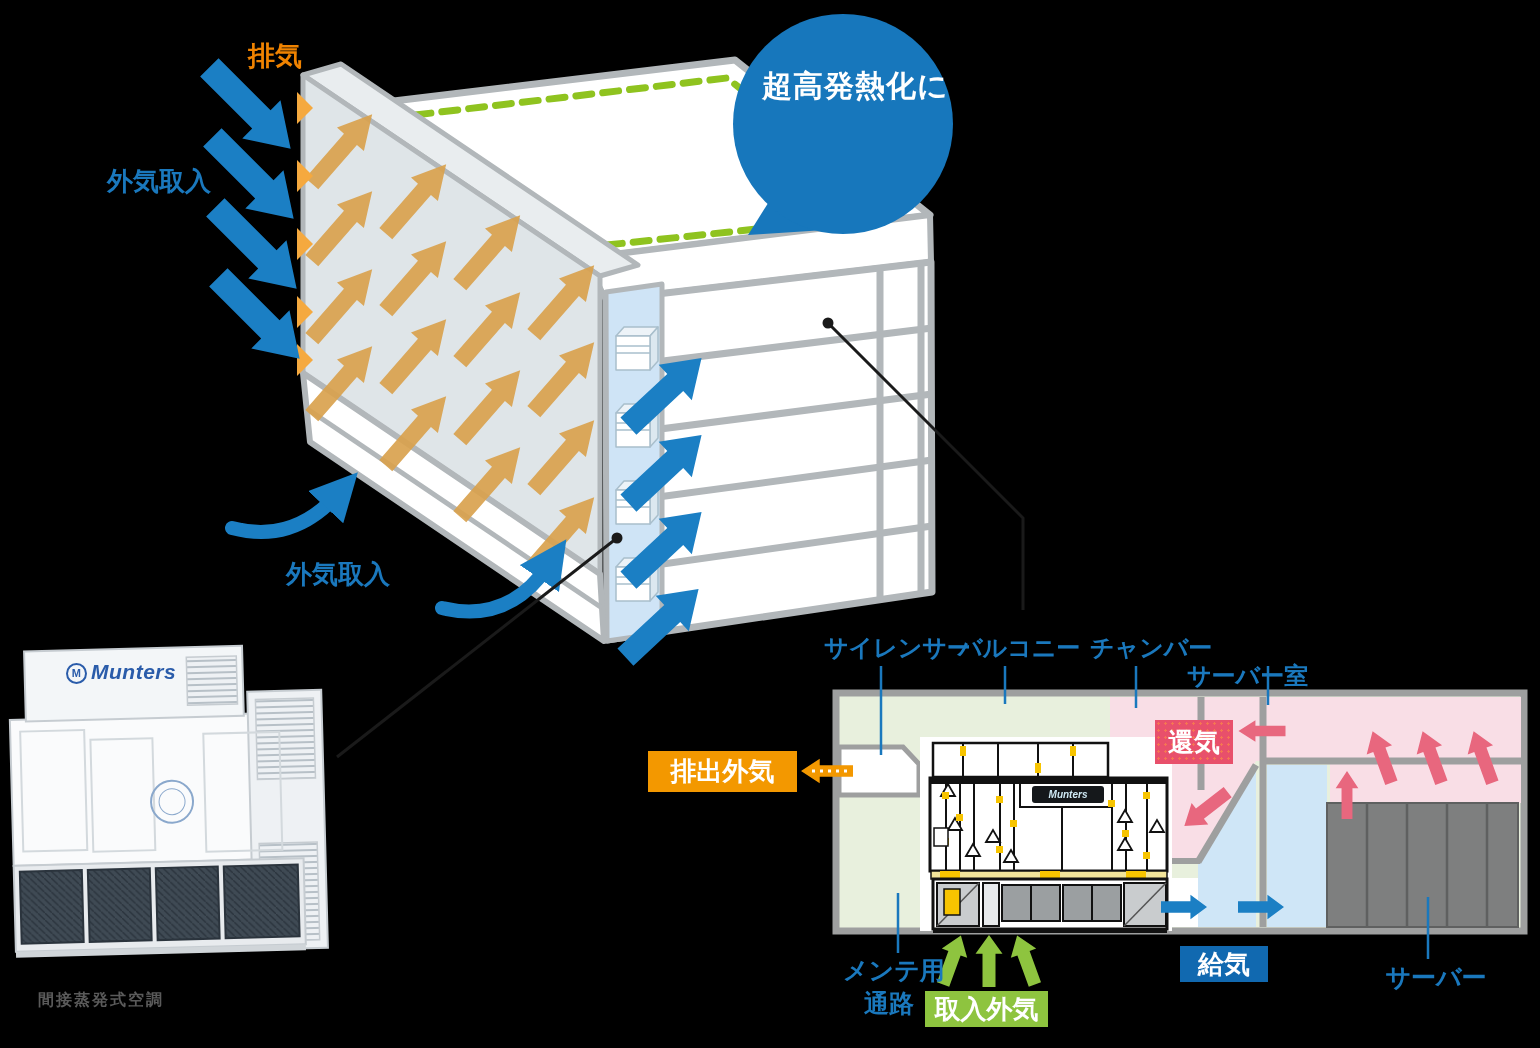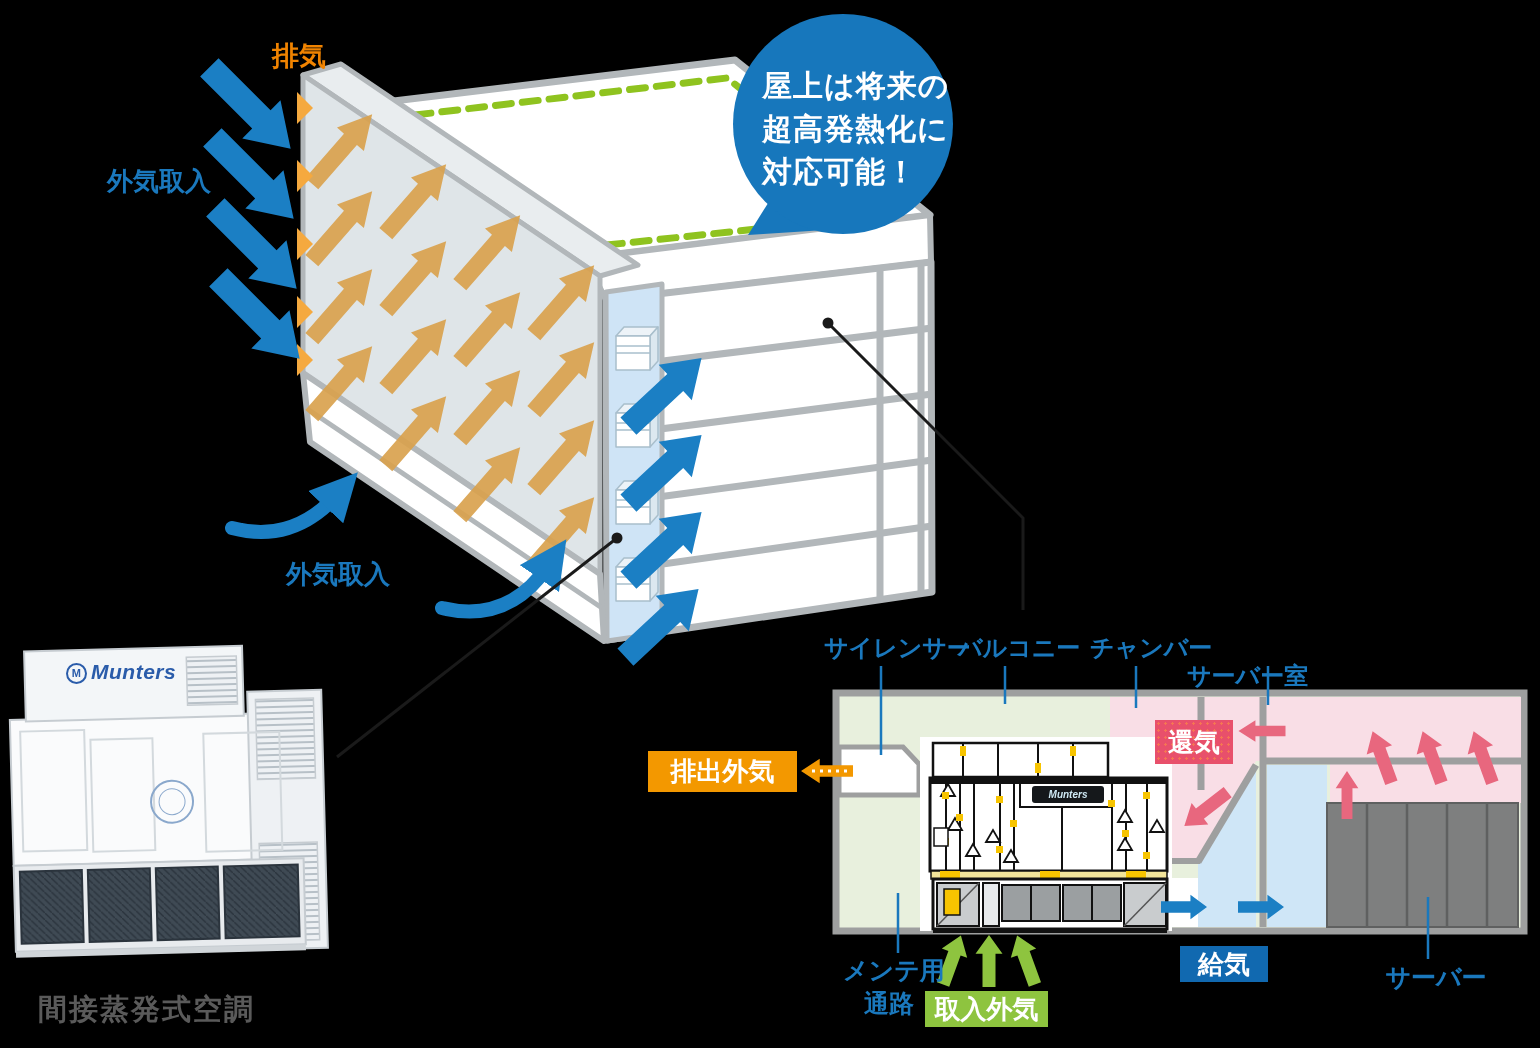"排気" div.lbl { left: 272px -> 248px }
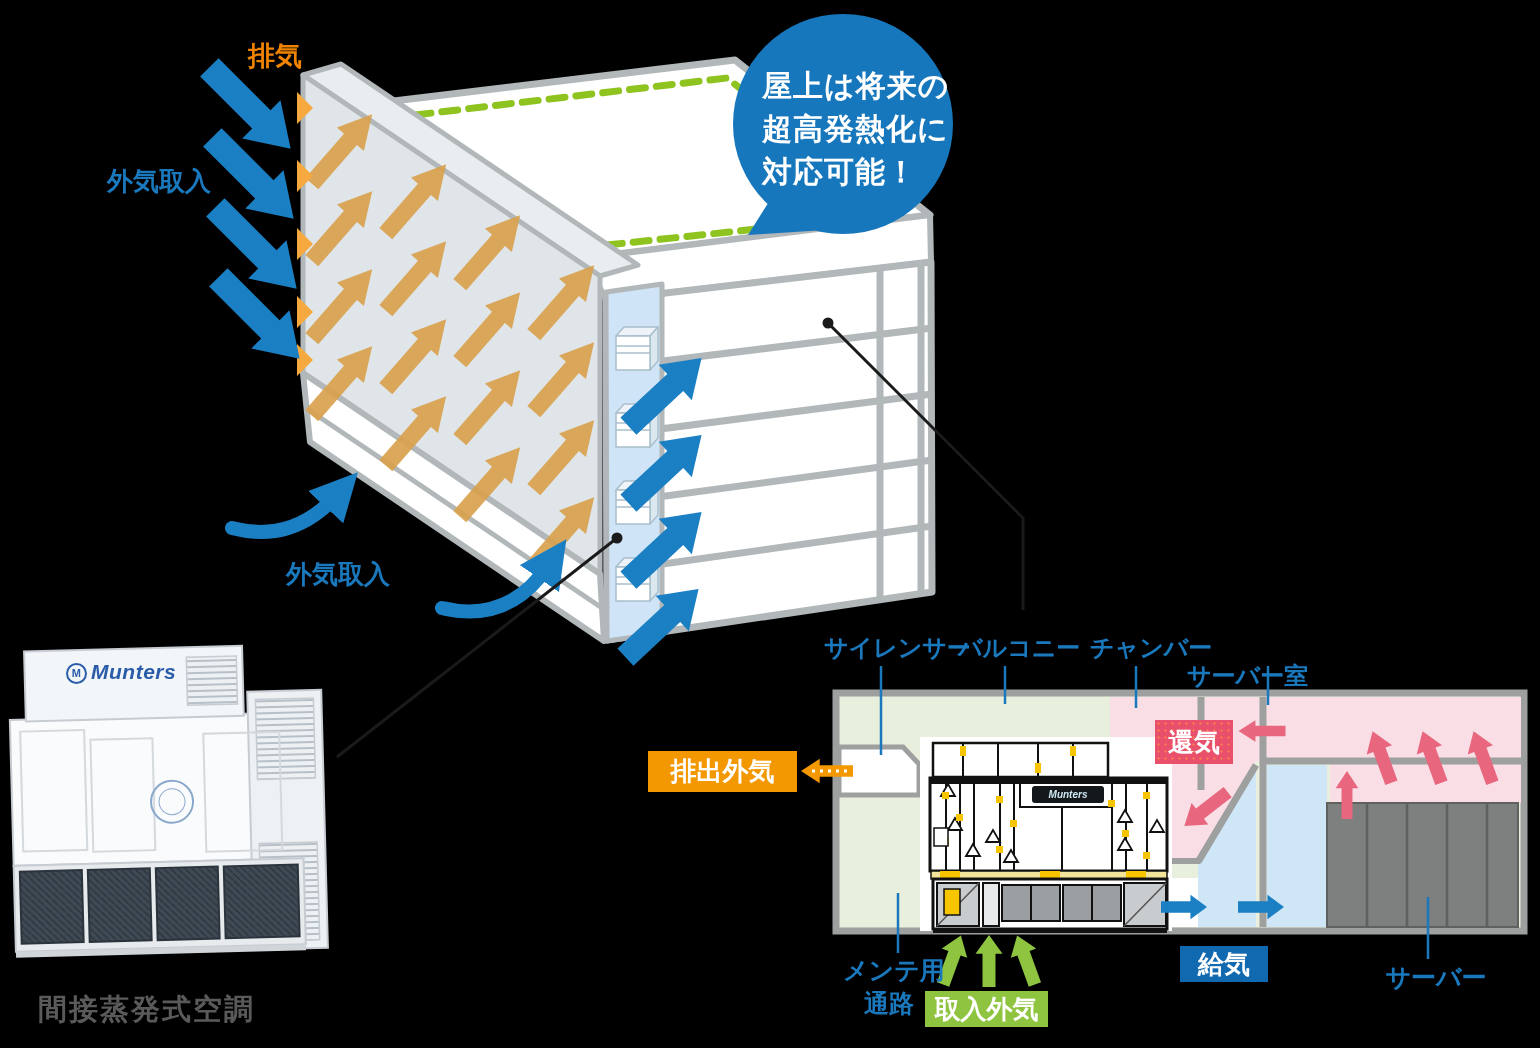"屋上は将来の" span { html: <span>屋上は将来の</span> -> none }
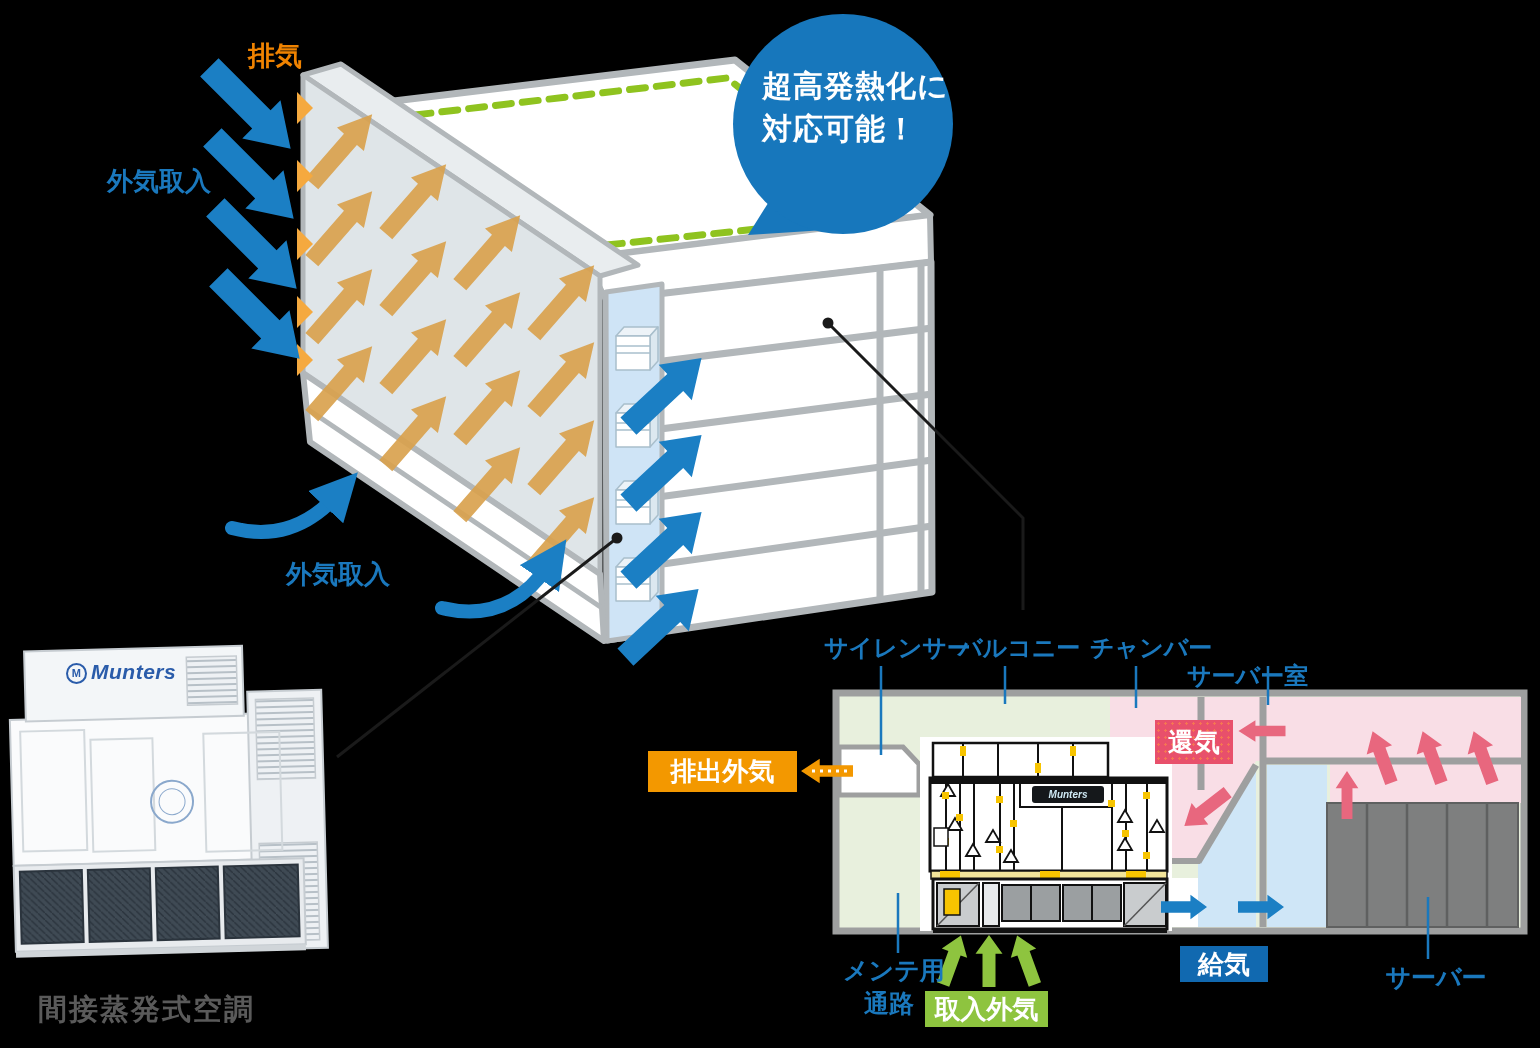"対応可能！" span { html: <span>対応可能！</span> -> none }
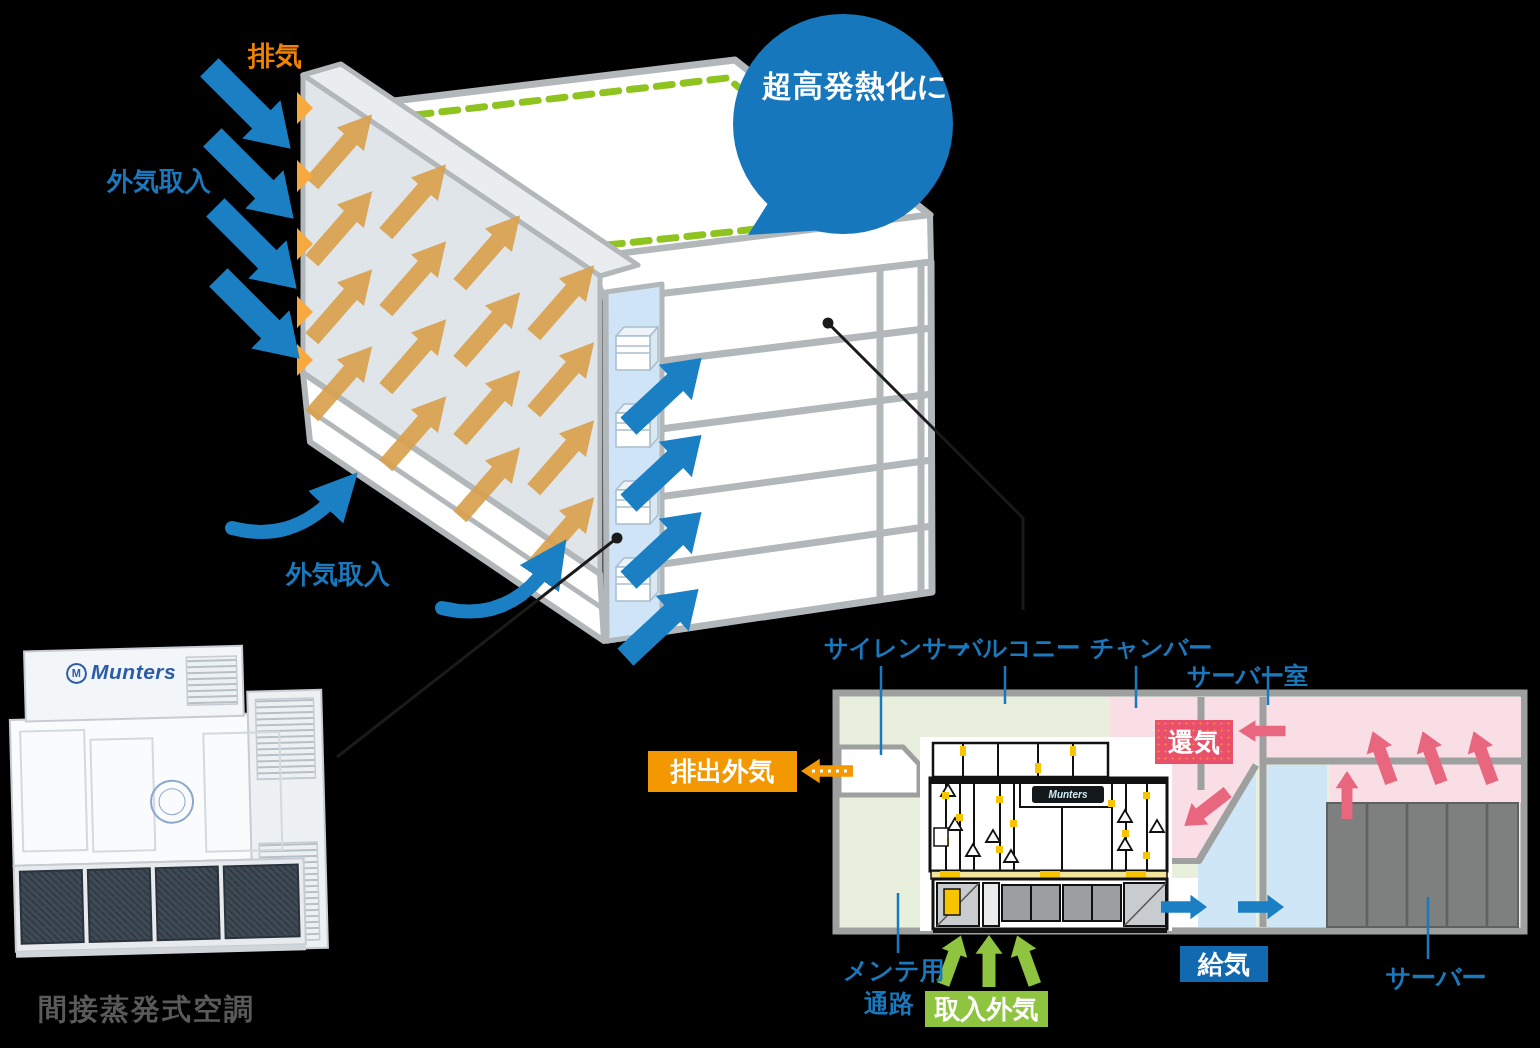"間接蒸発式空調" .caption { font-size: 29px -> 16px }
